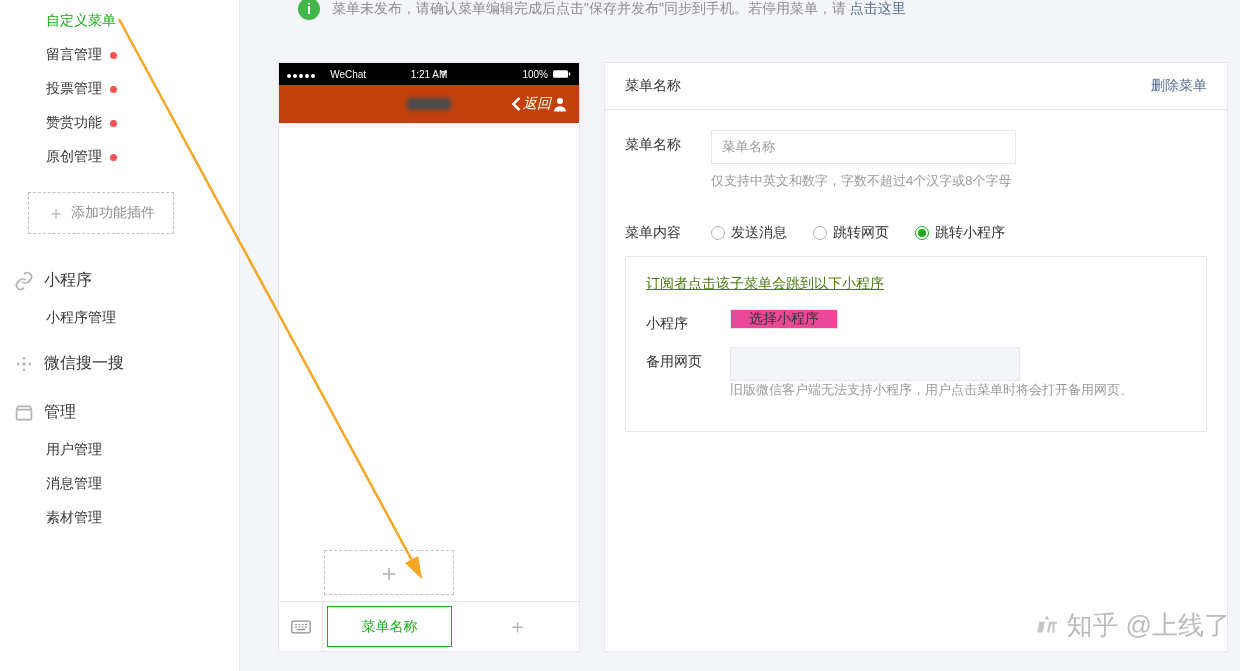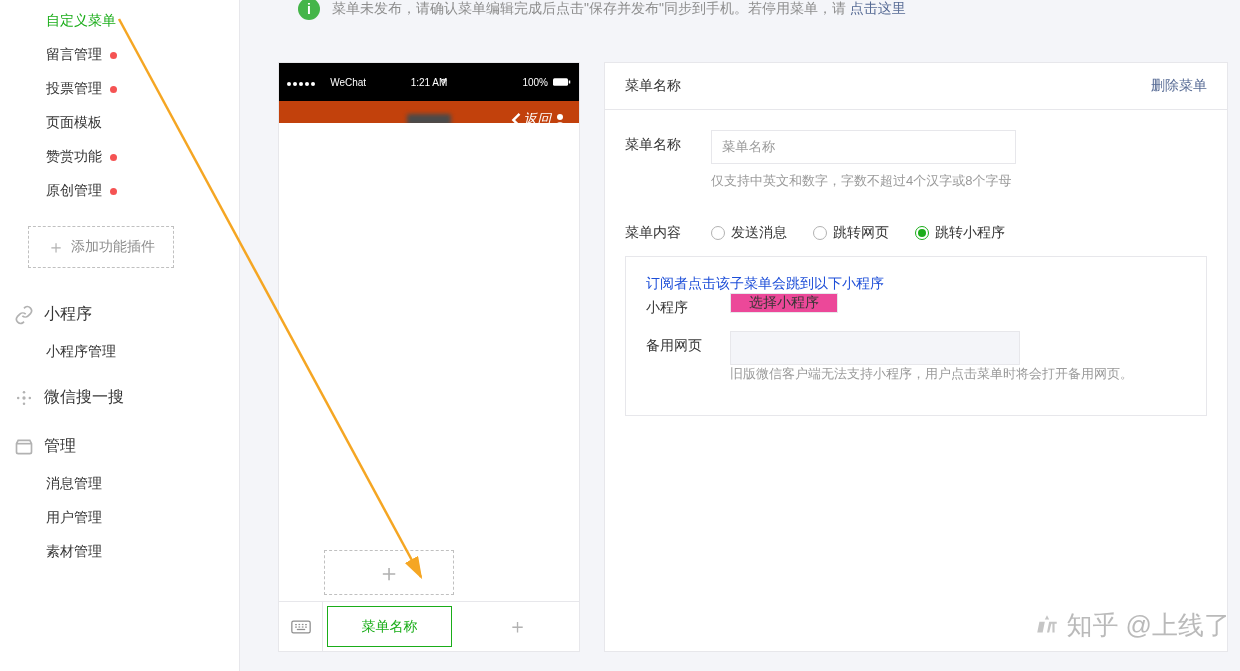"WeChat" .statusbar { height: 38px -> 22px }
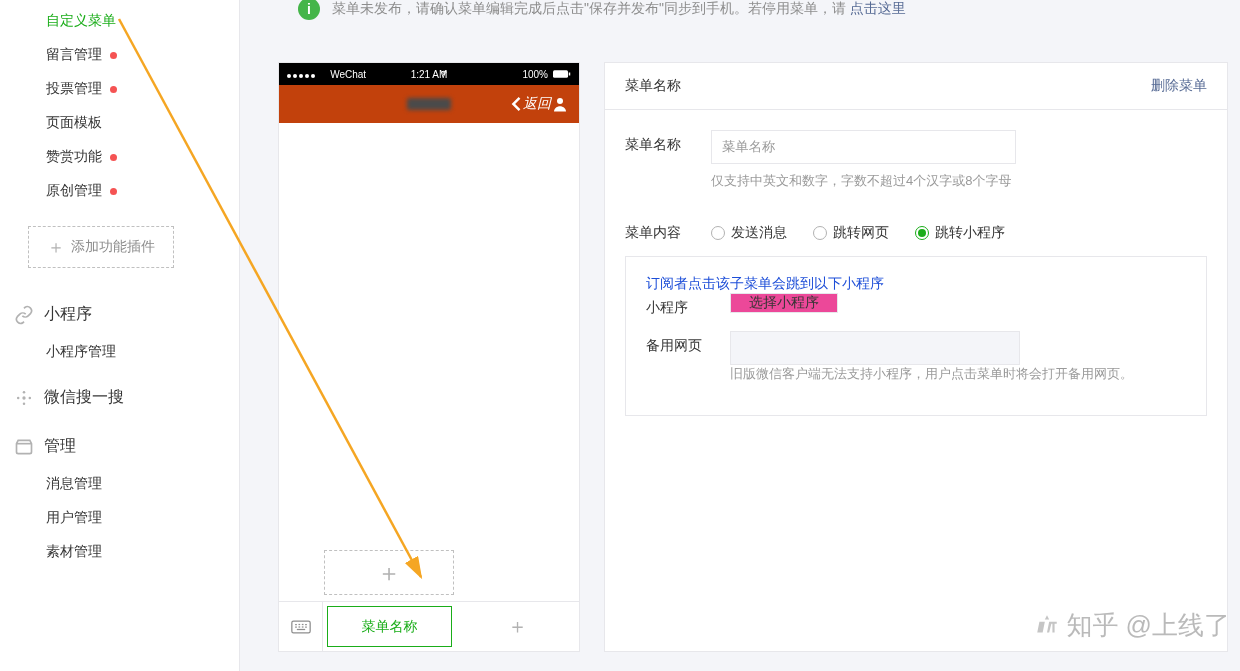"页面模板" div.sidebar-item { html: <div> <span>页面模板</span> </div> -> none }
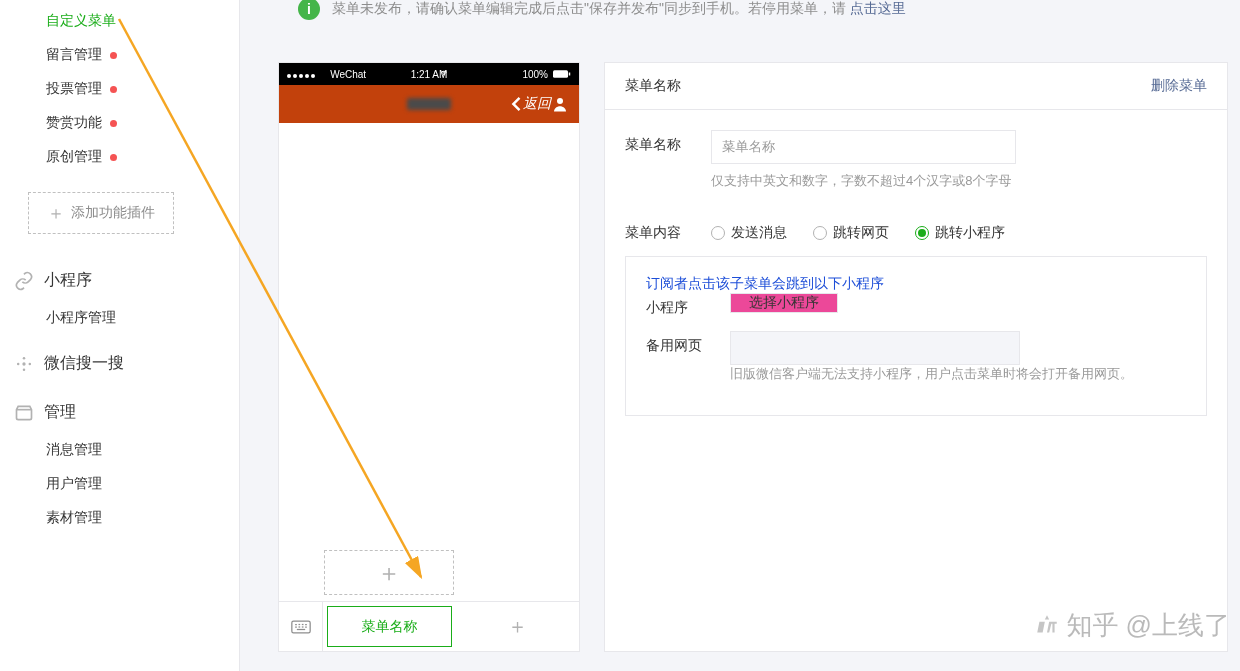"订阅者点击该子菜单会跳到以下小程序" .inner-box .desc { color: #1d4ed8 -> #4d7c0f; margin-bottom: none -> 16px; text-decoration: none -> underline }
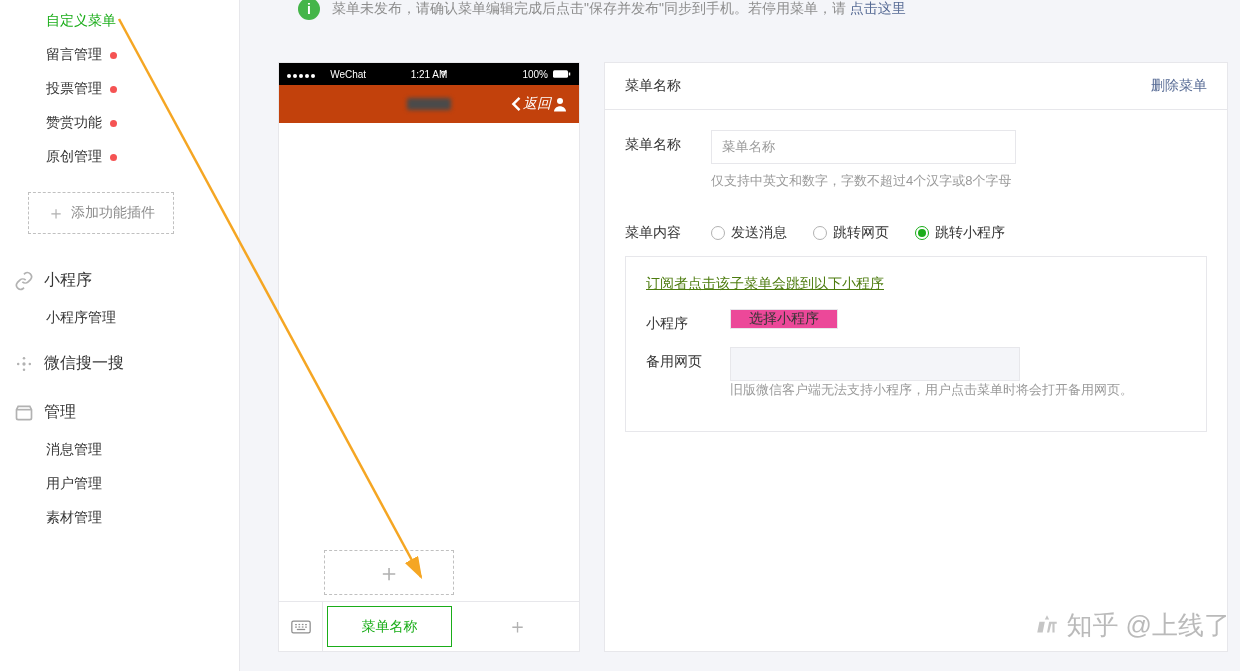"消息管理" div.sidebar-item { order: before "用户管理" -> after "用户管理" }
